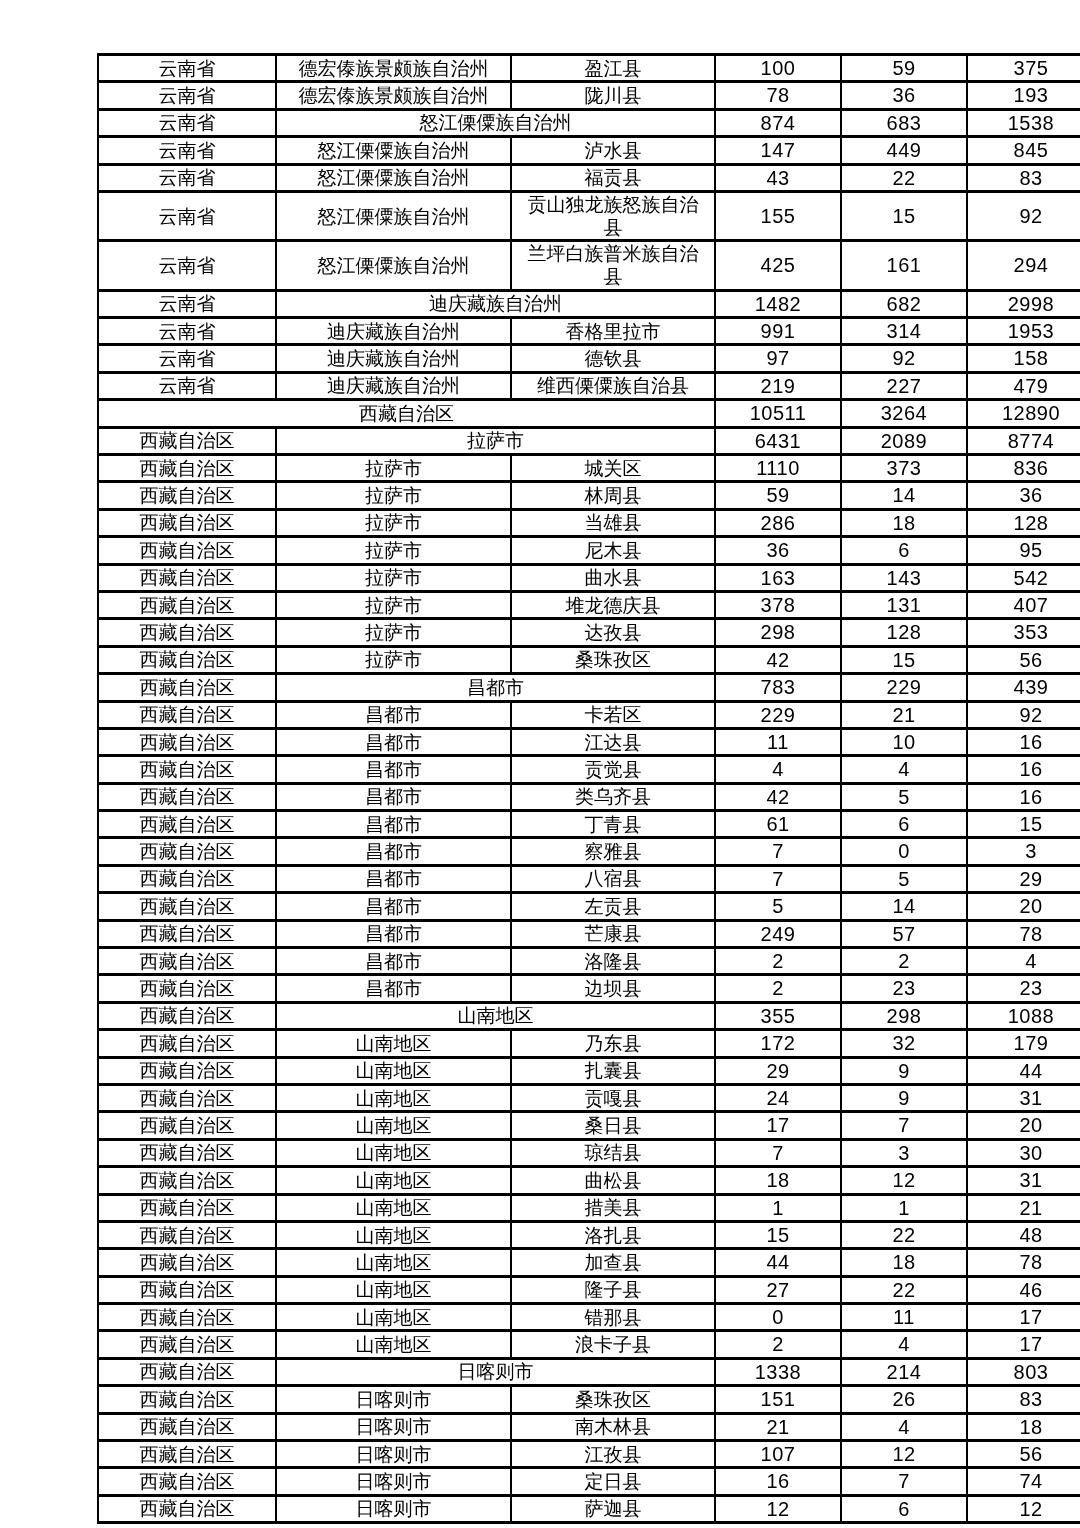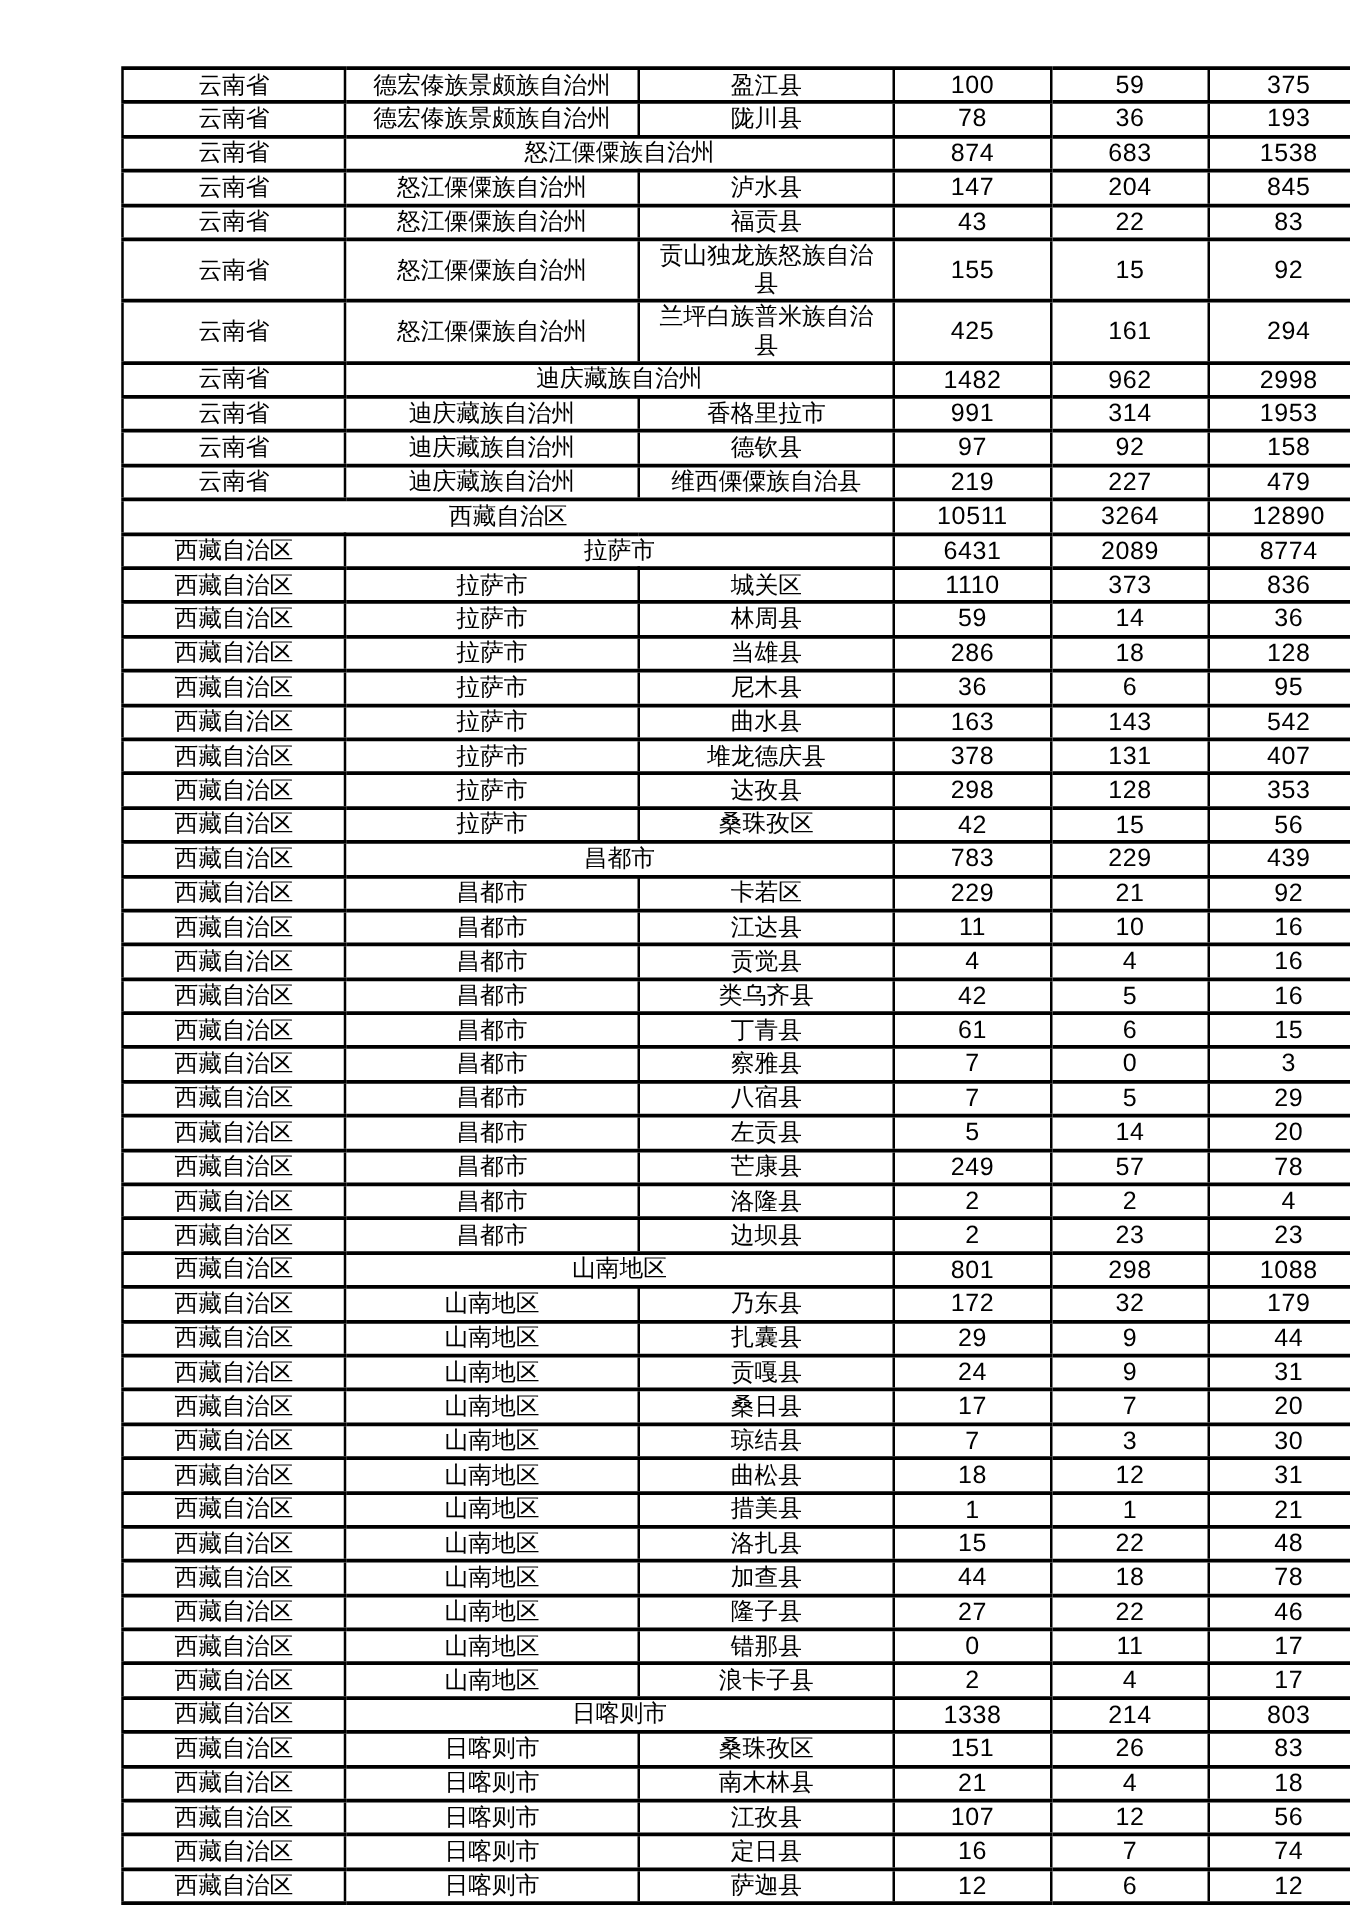"204" td.num { text: 204 -> 449 }
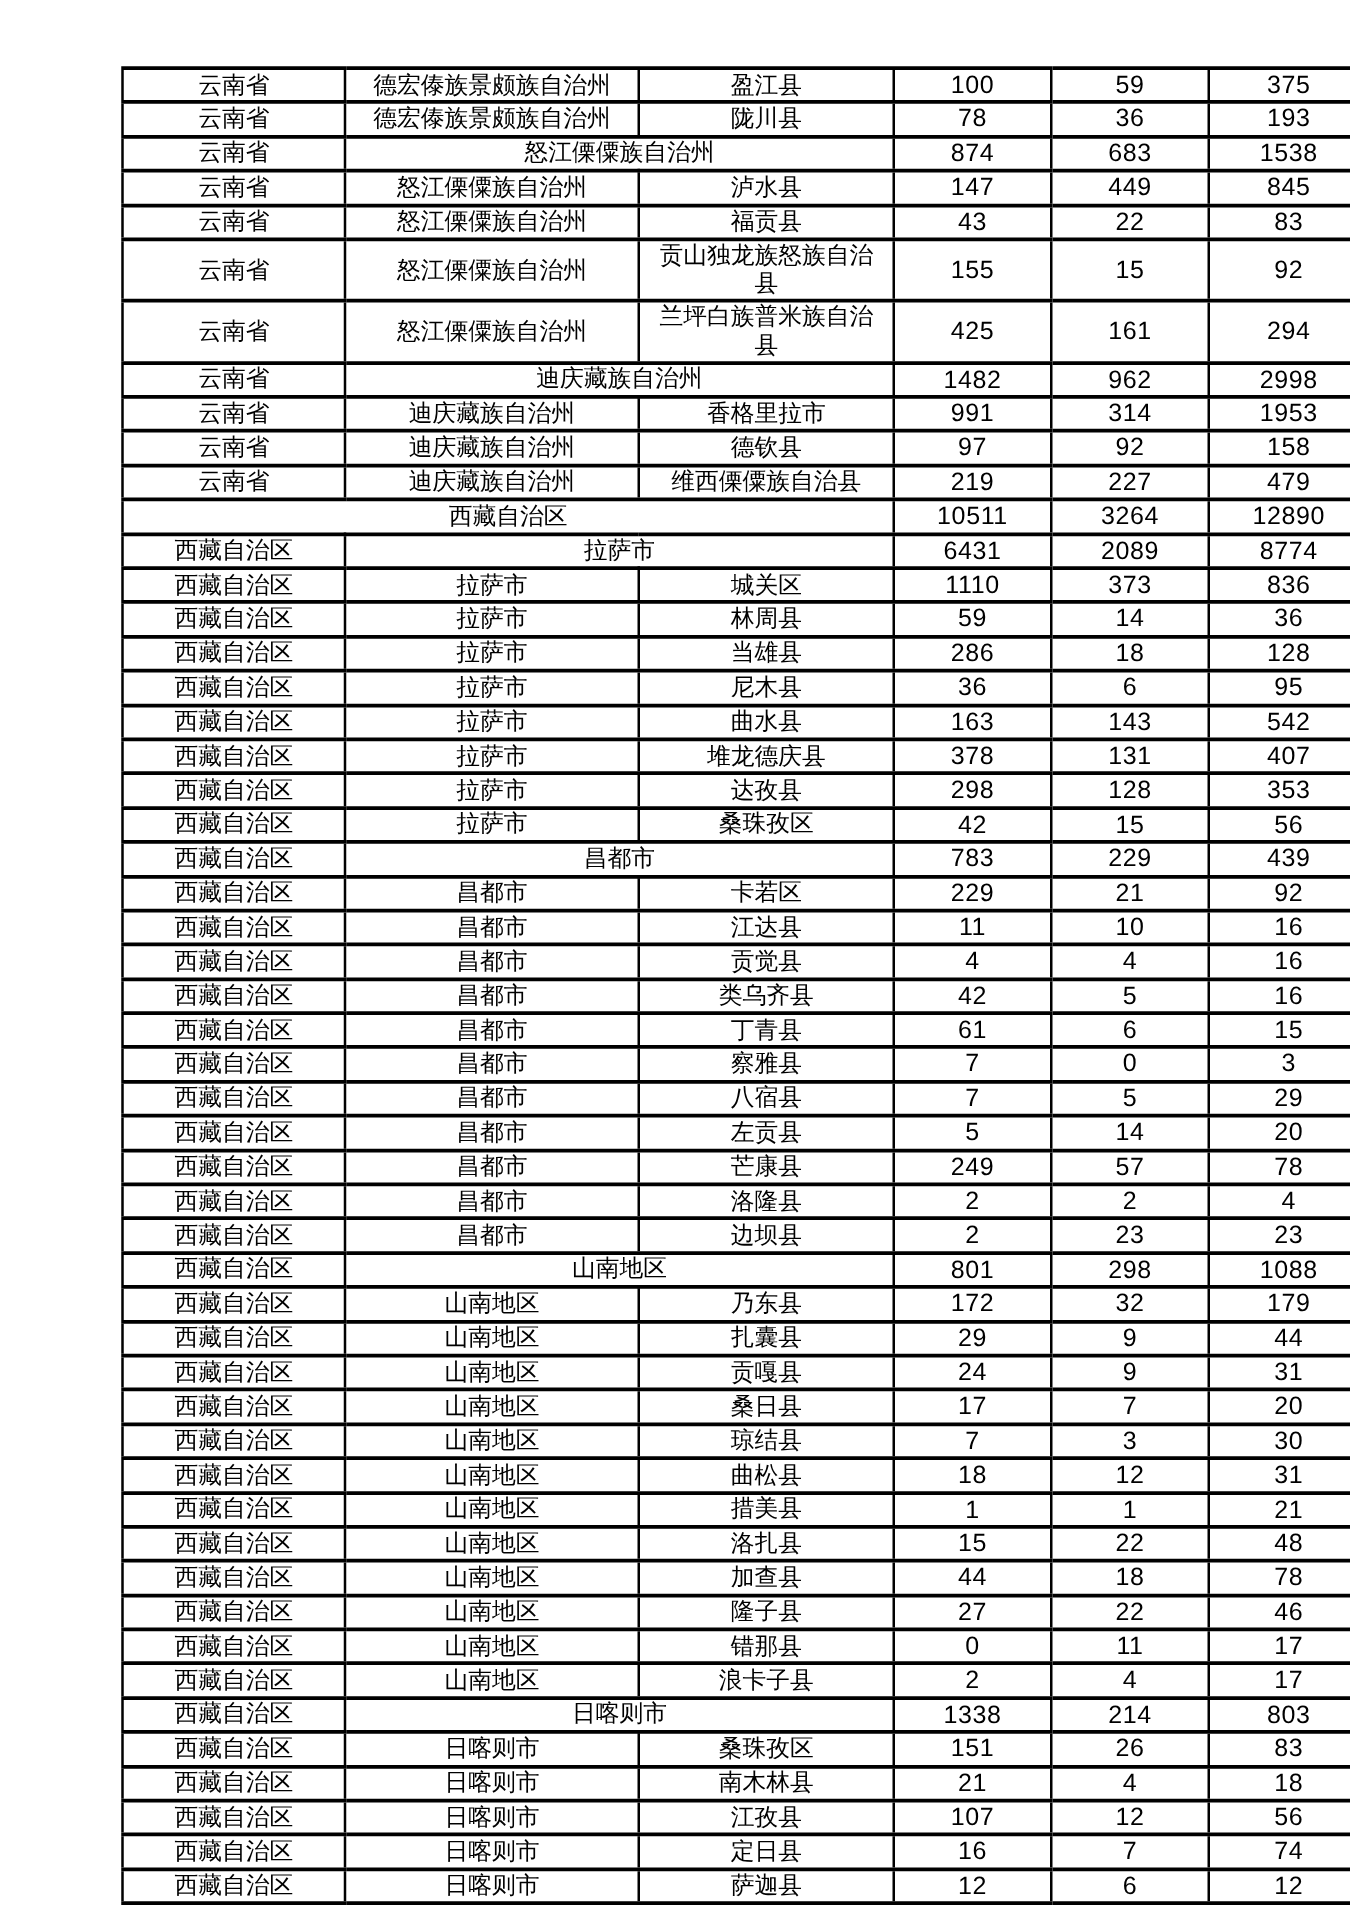"962" td.num { text: 962 -> 682 }
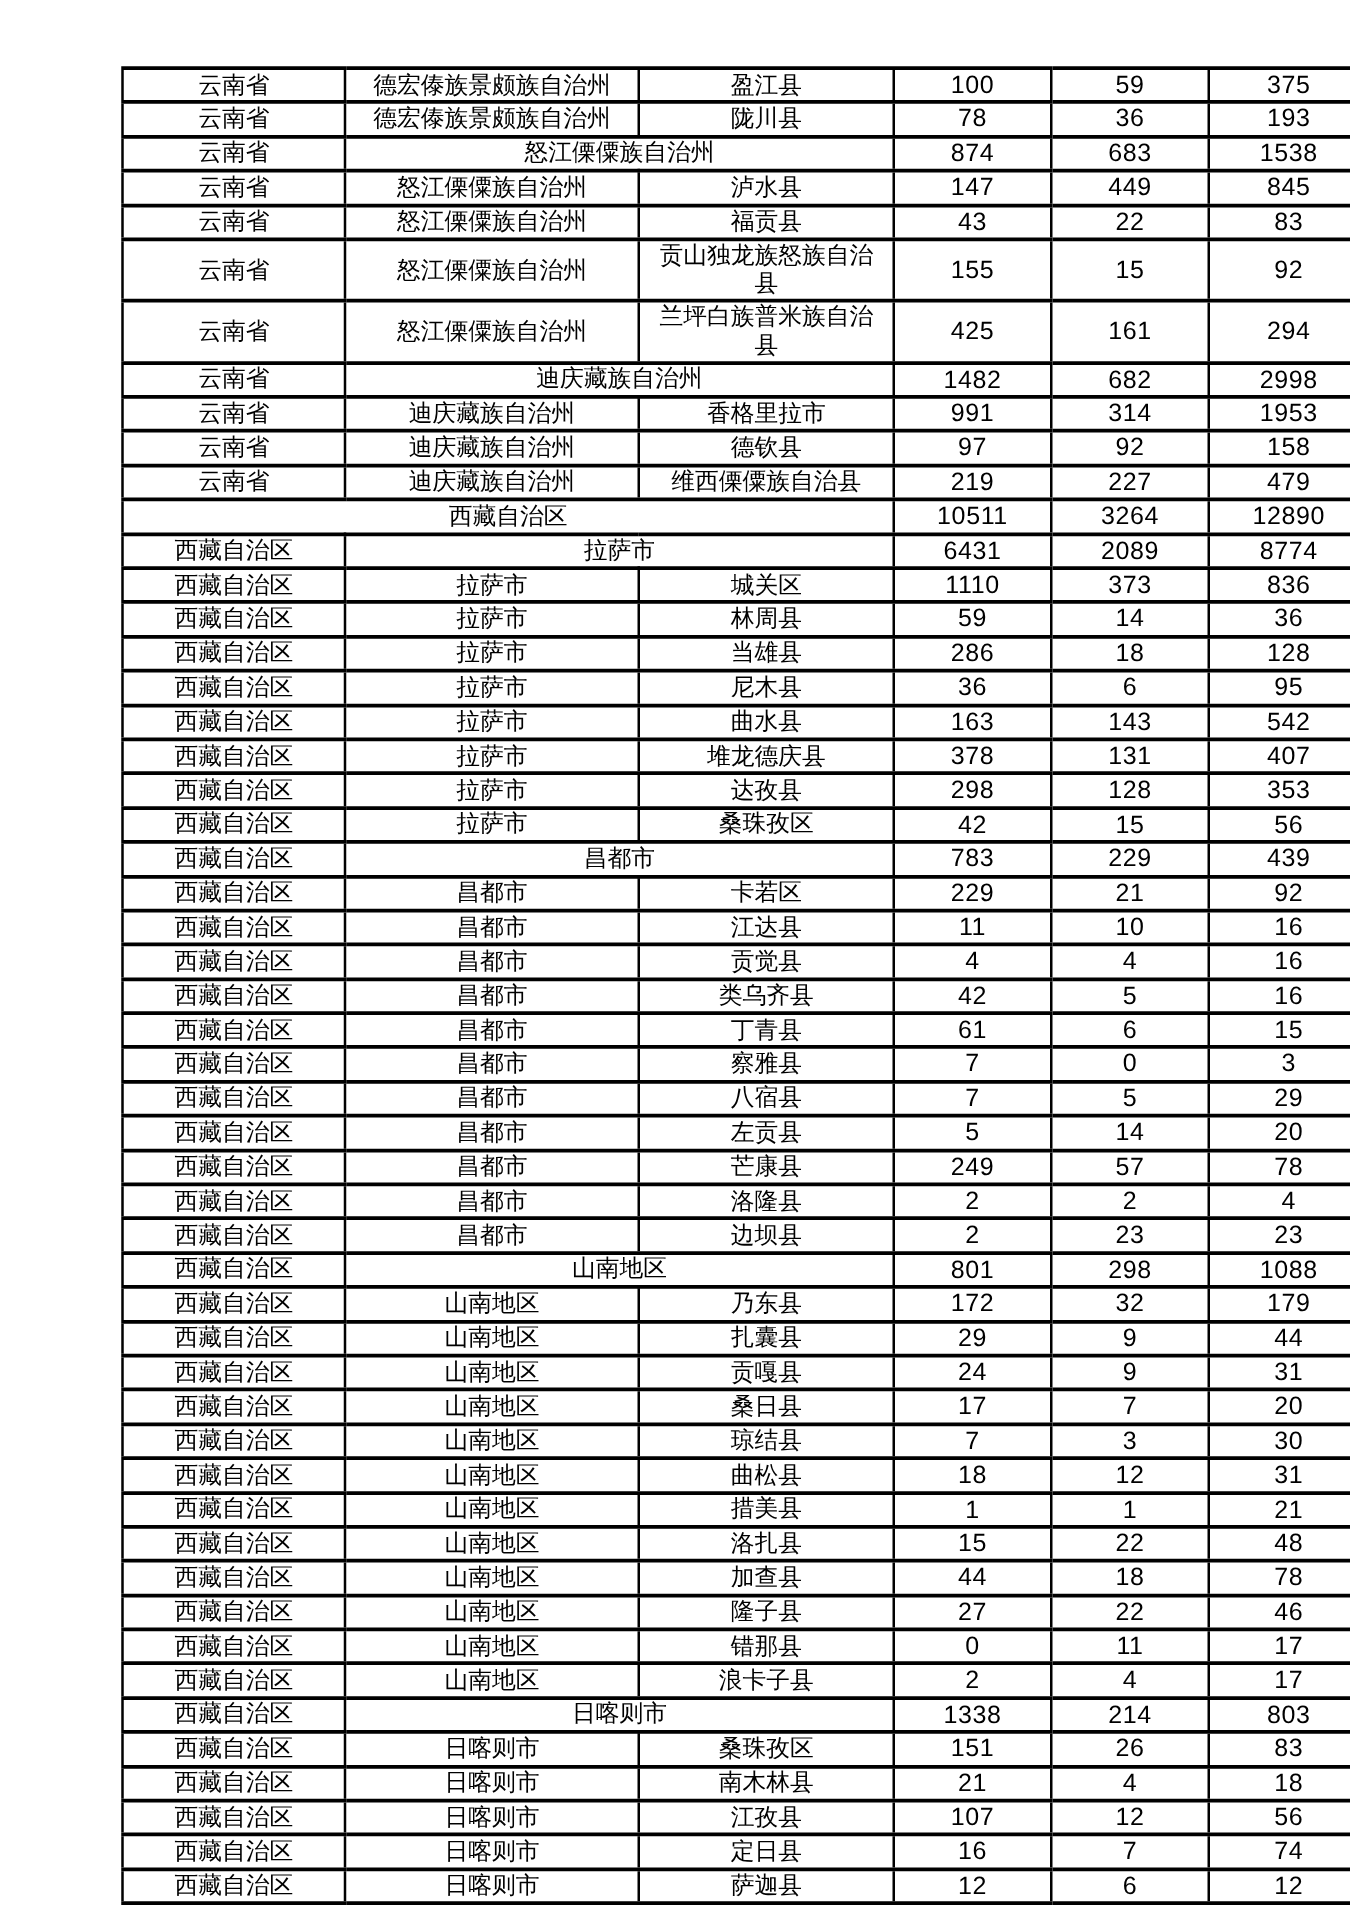"801" td.num { text: 801 -> 355 }
